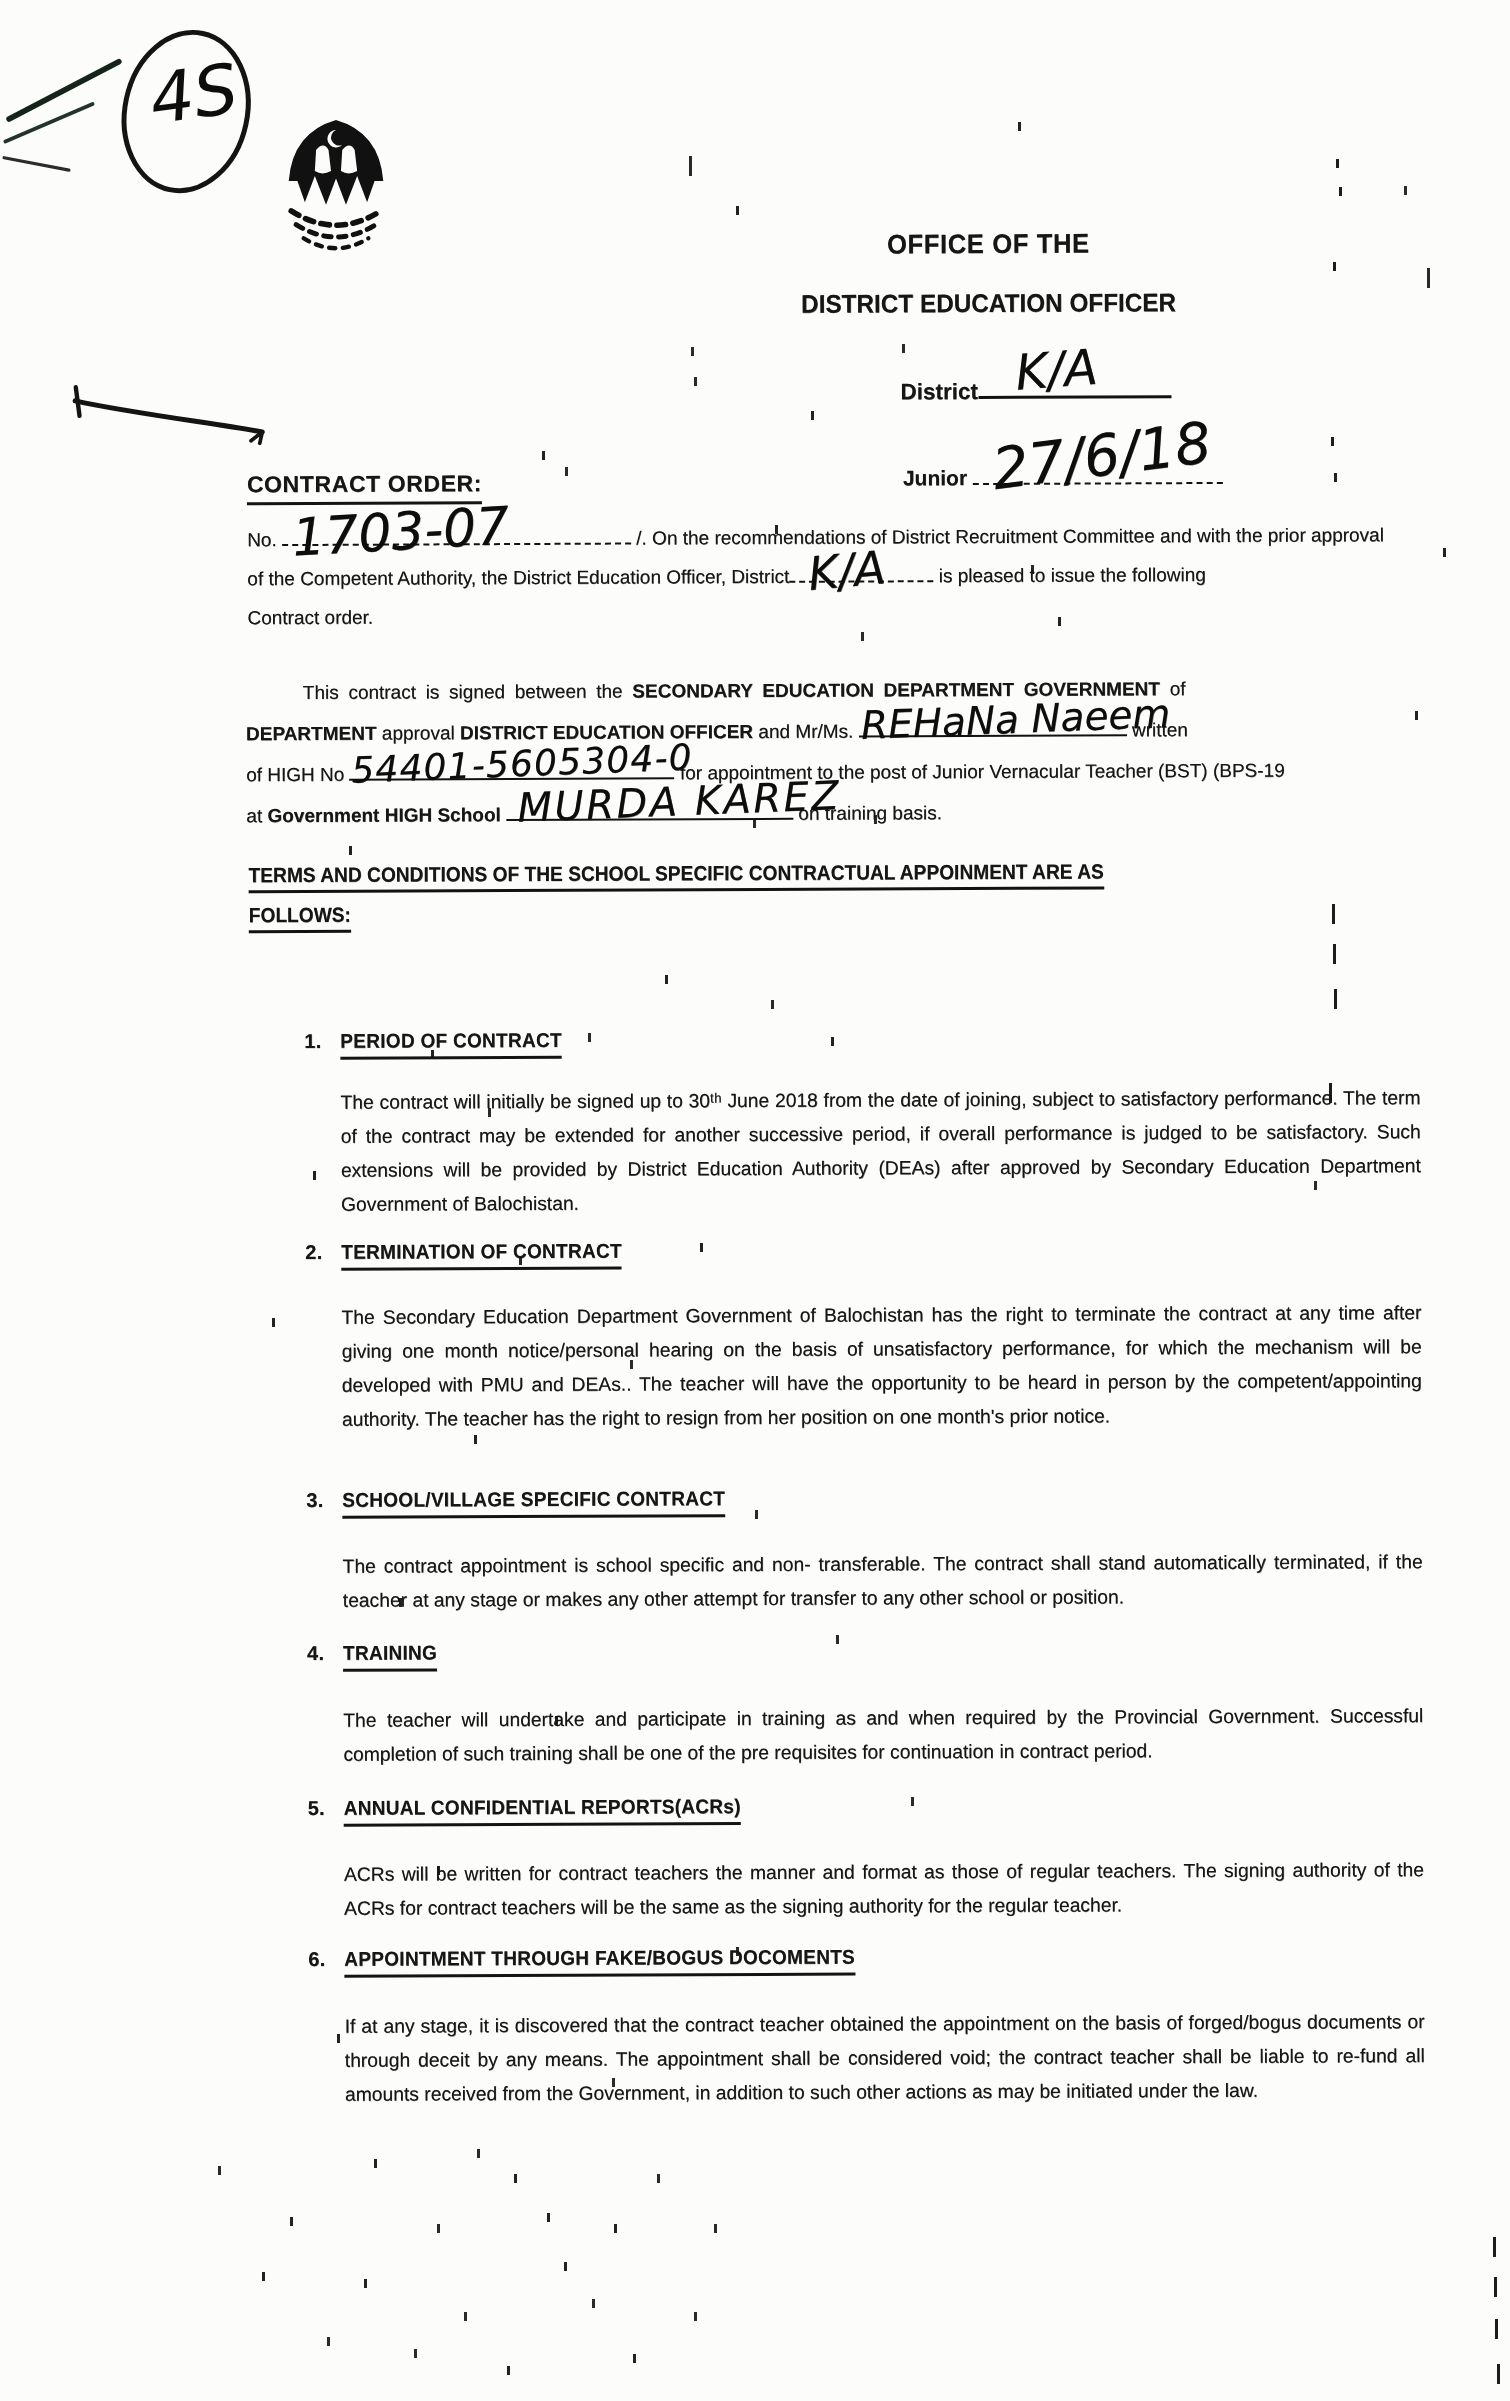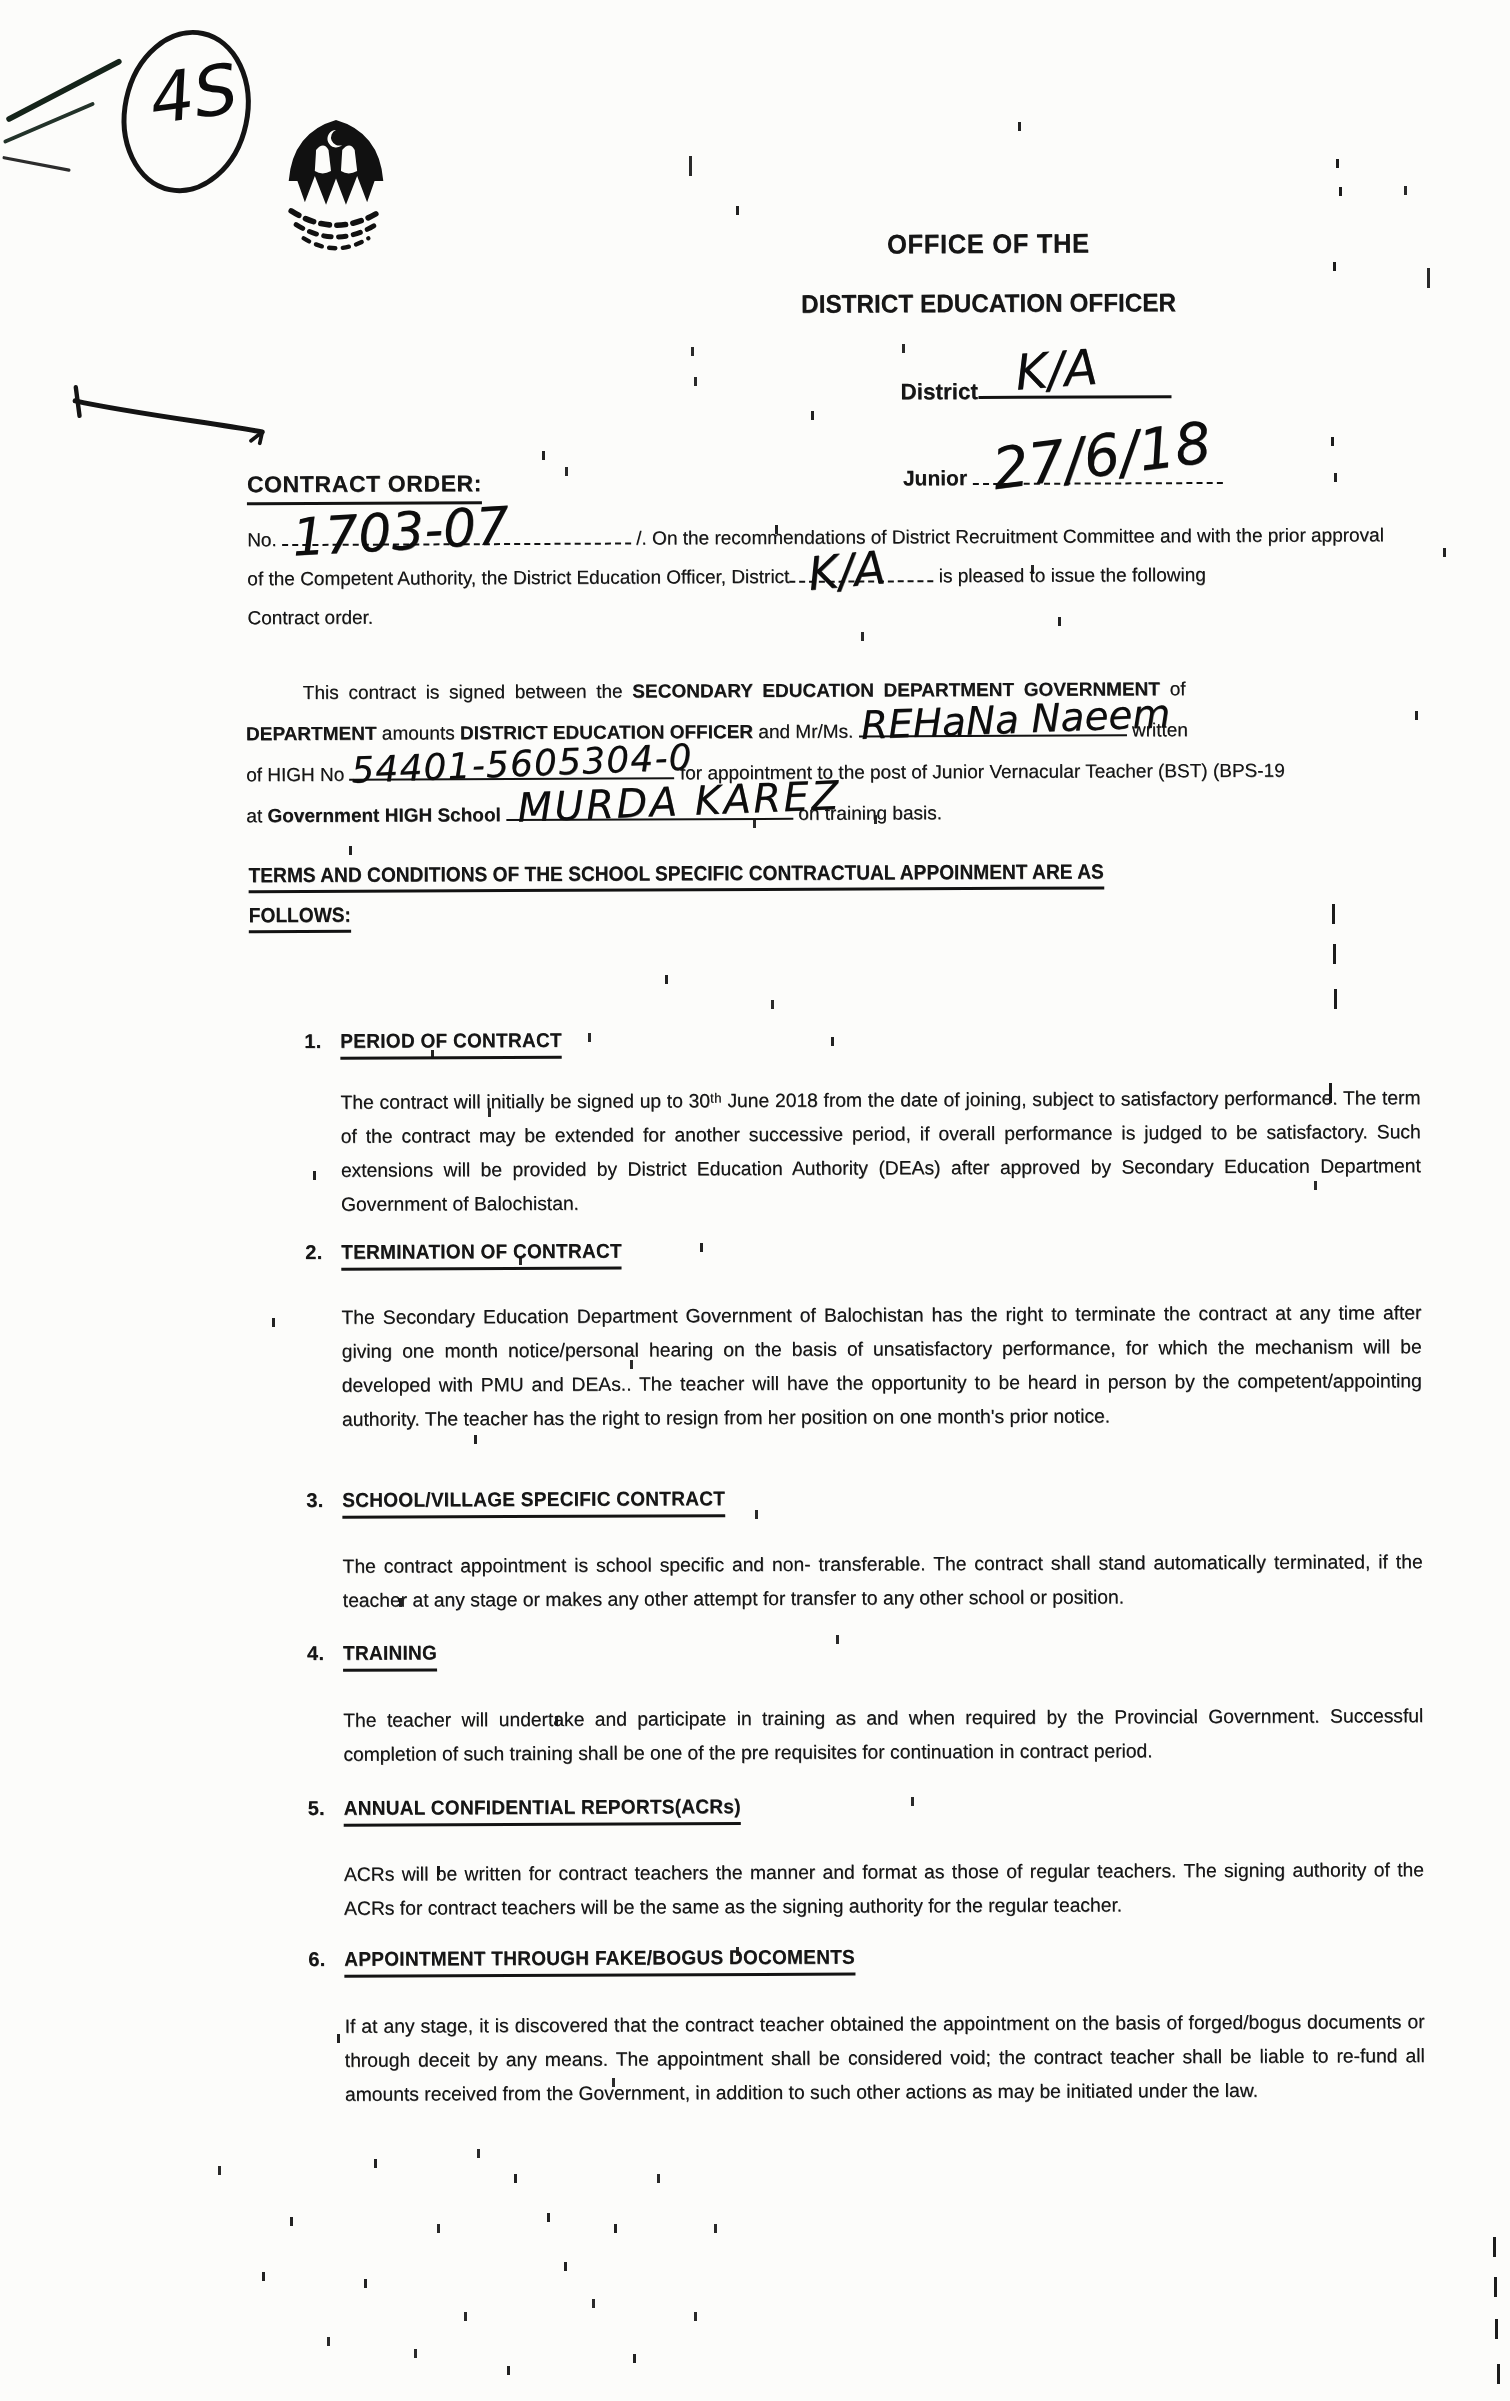"amounts" span { text: amounts -> approval }
